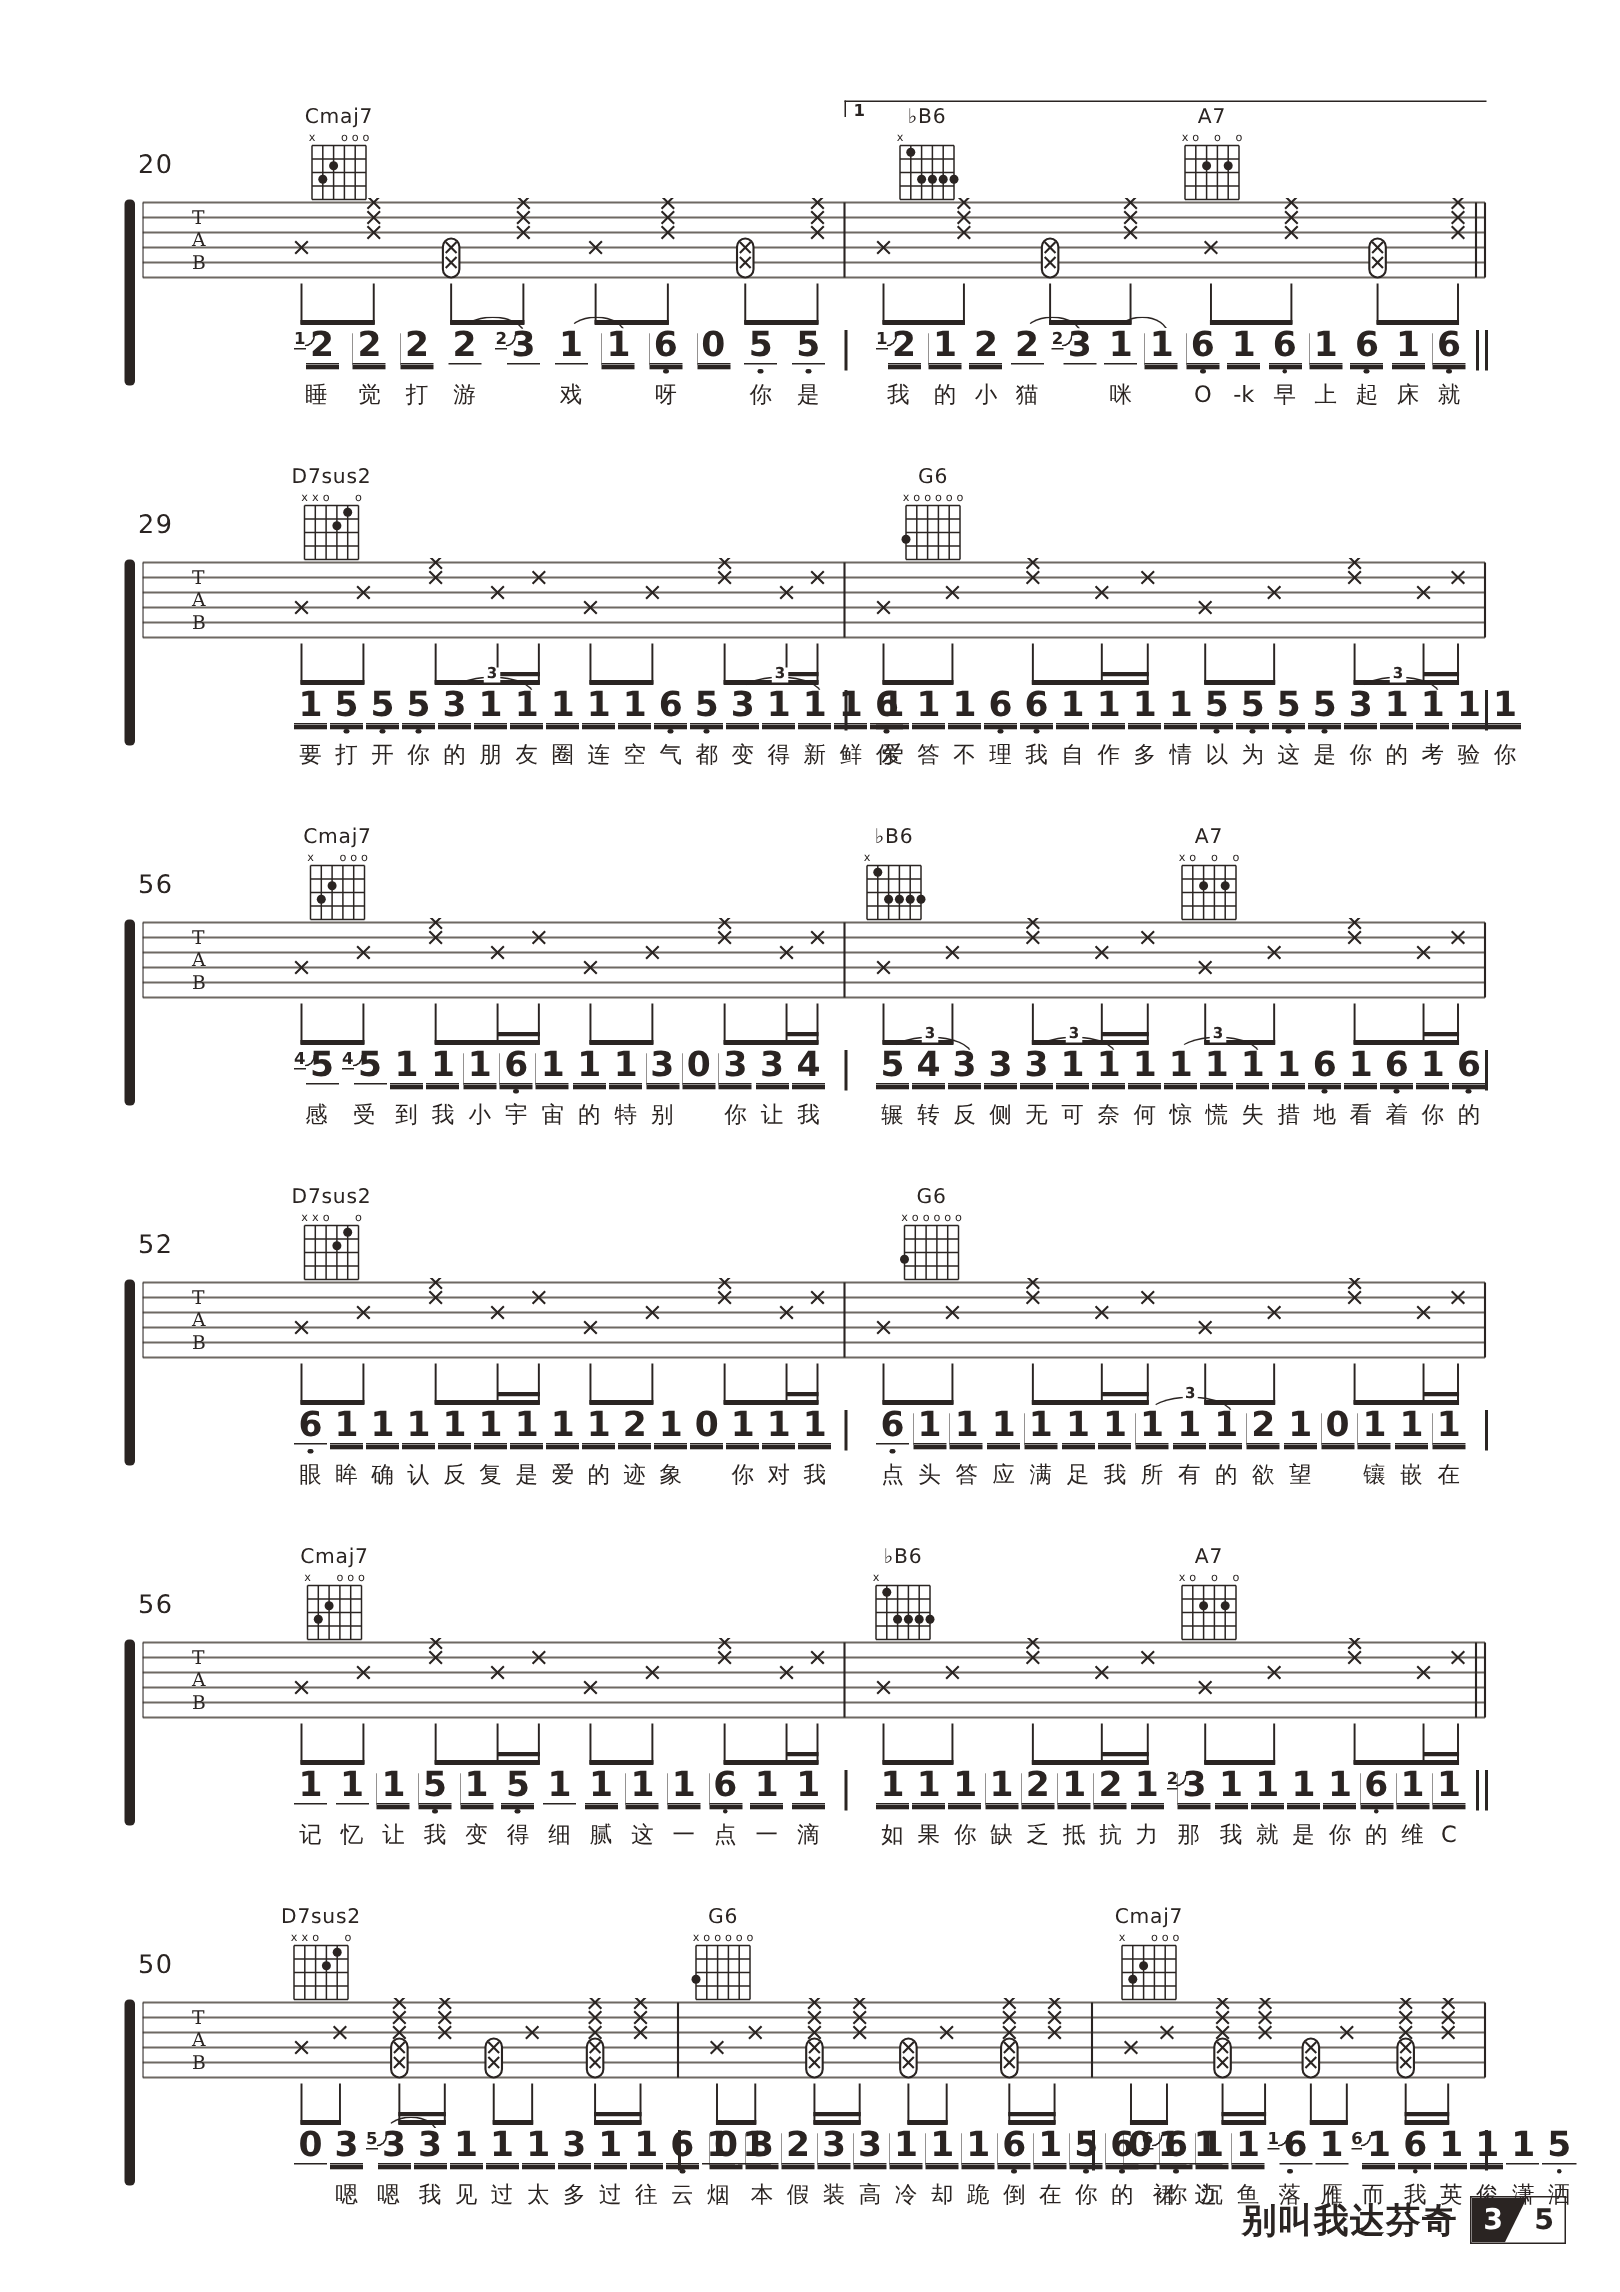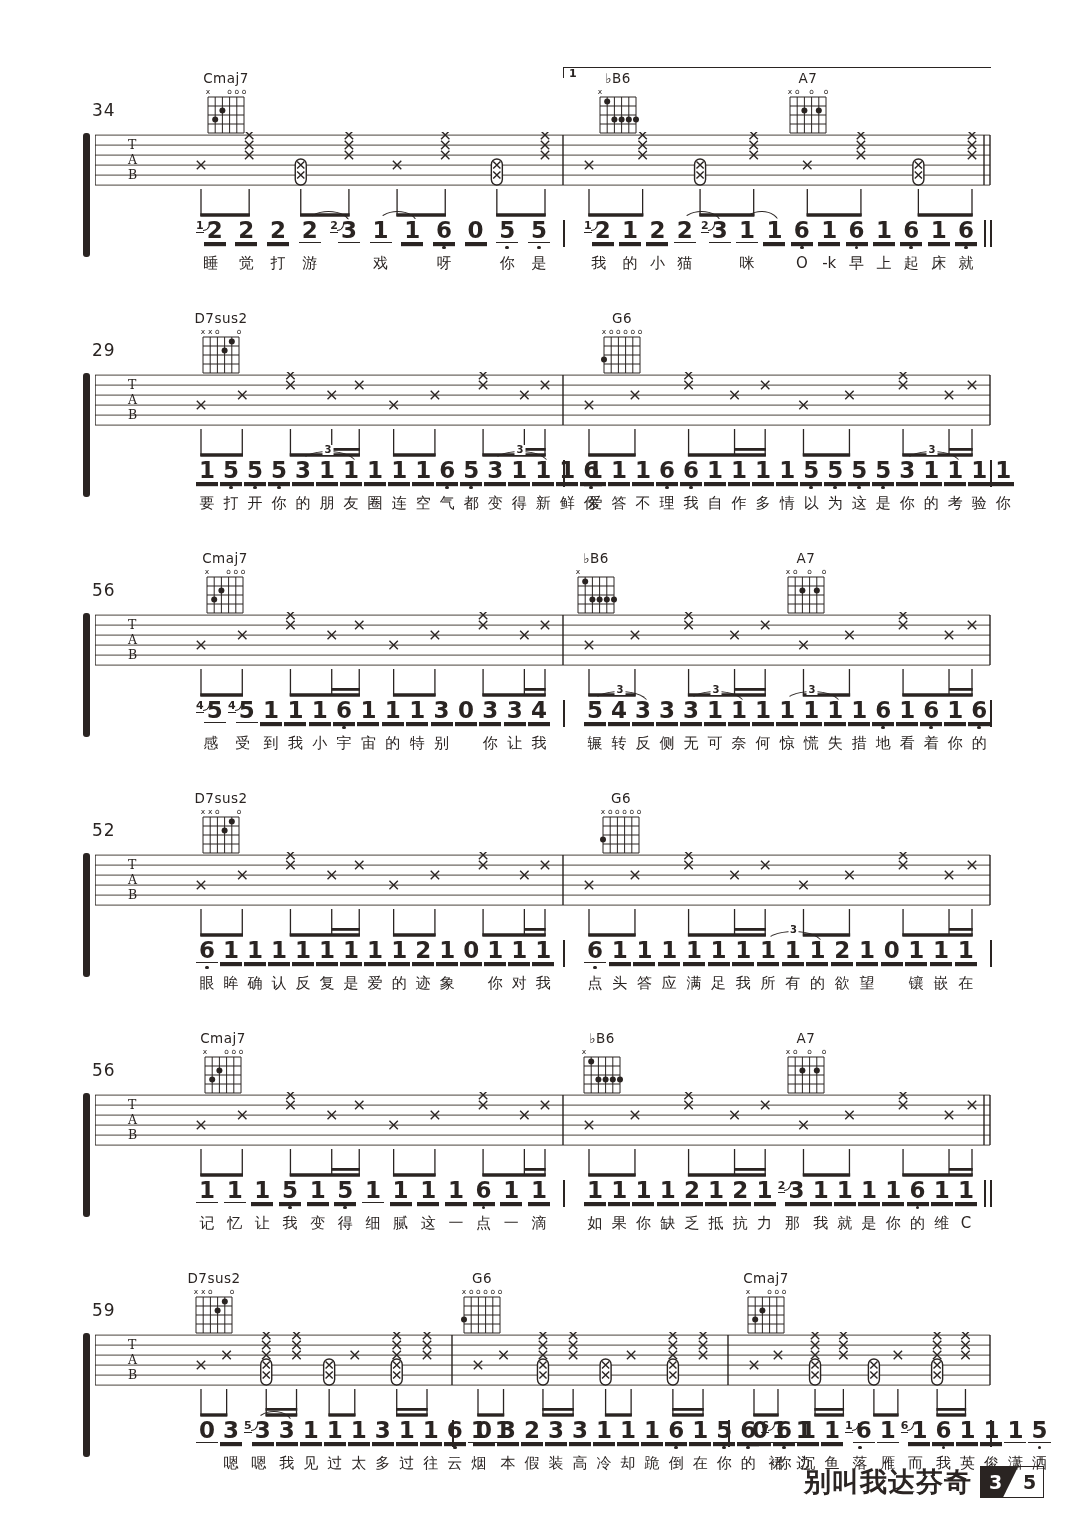"34" div.mnum { text: 34 -> 20 }
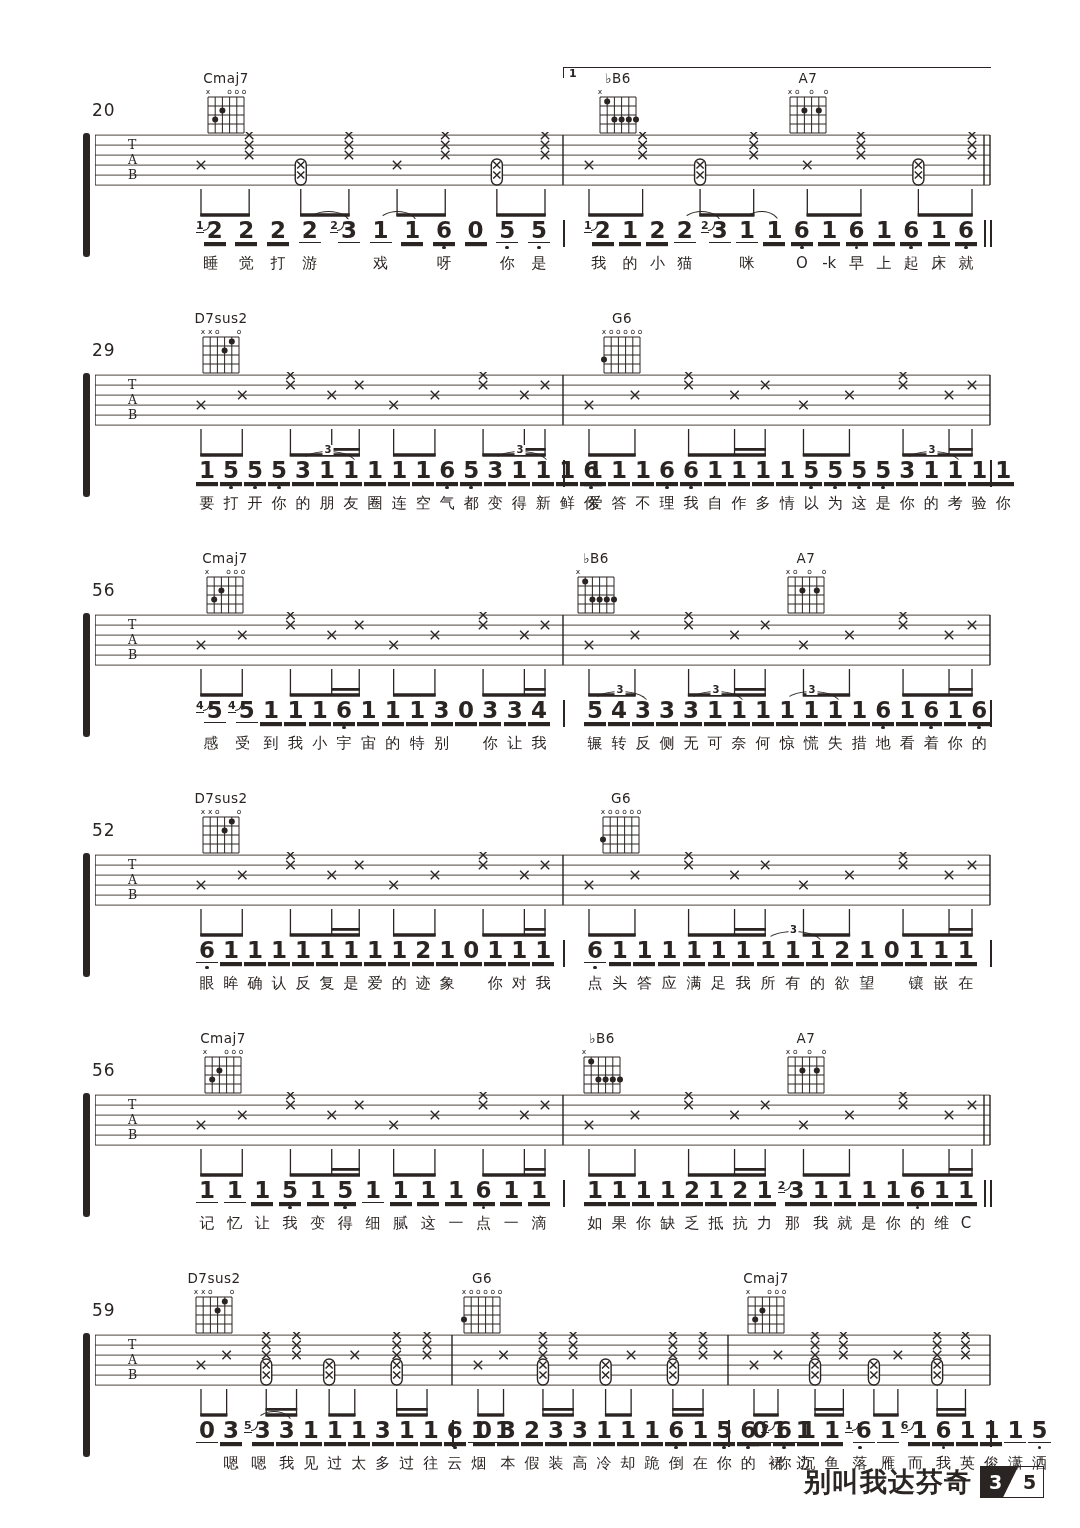"59" div.mnum { text: 59 -> 50 }
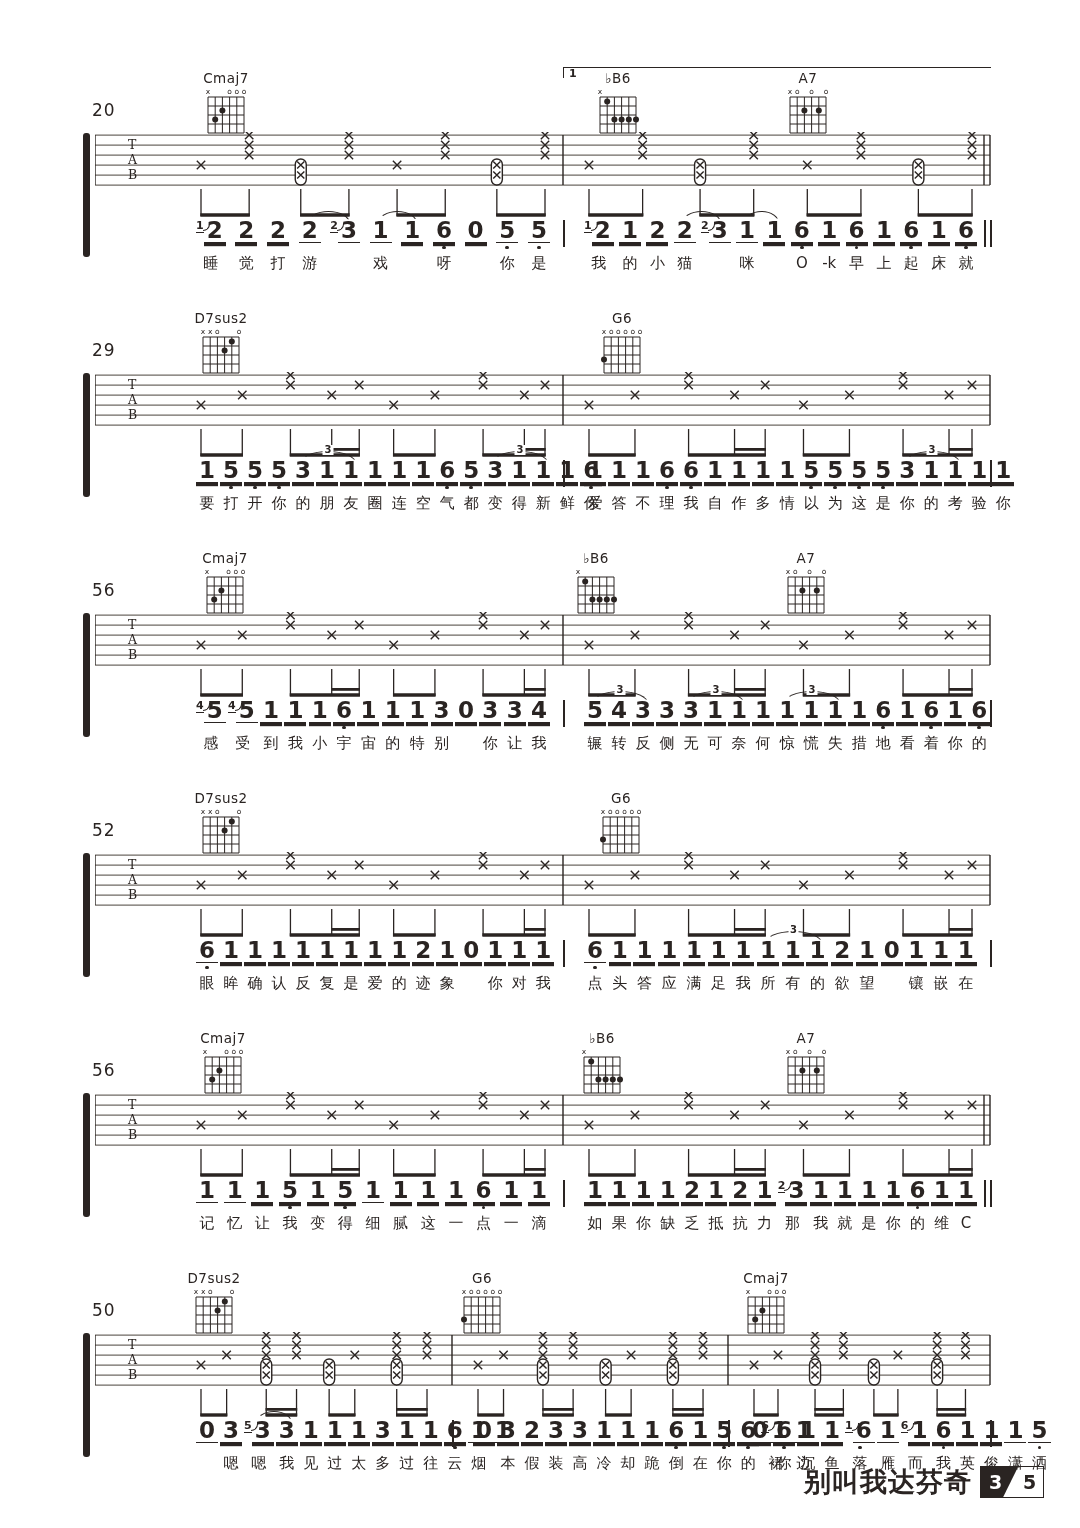"别叫我达芬奇" .ftitle { font-size: 27px -> 23px }
